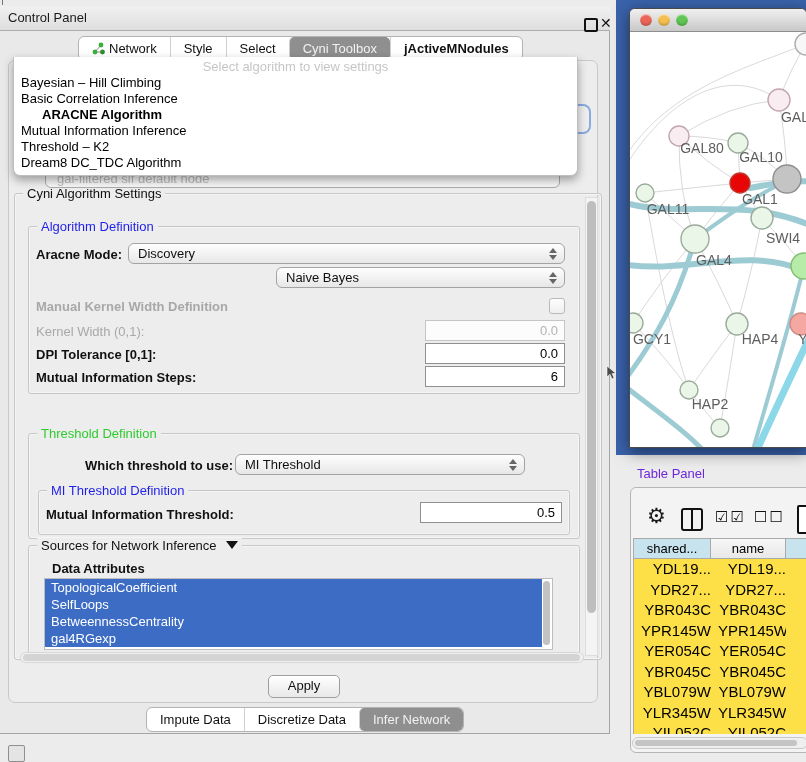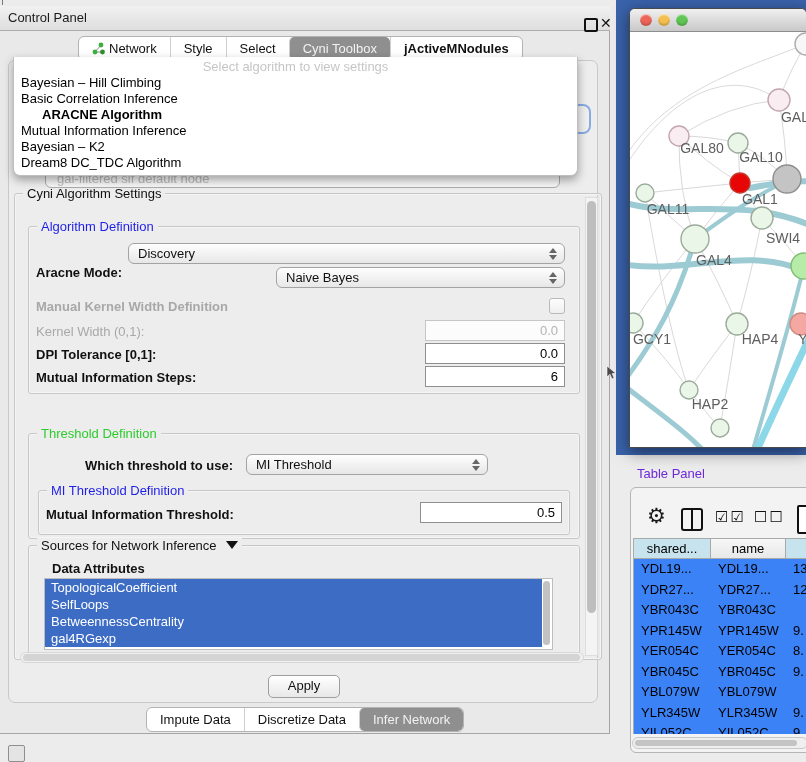"Bayesian – K2" div.dd-item { text: Bayesian -> Threshold }
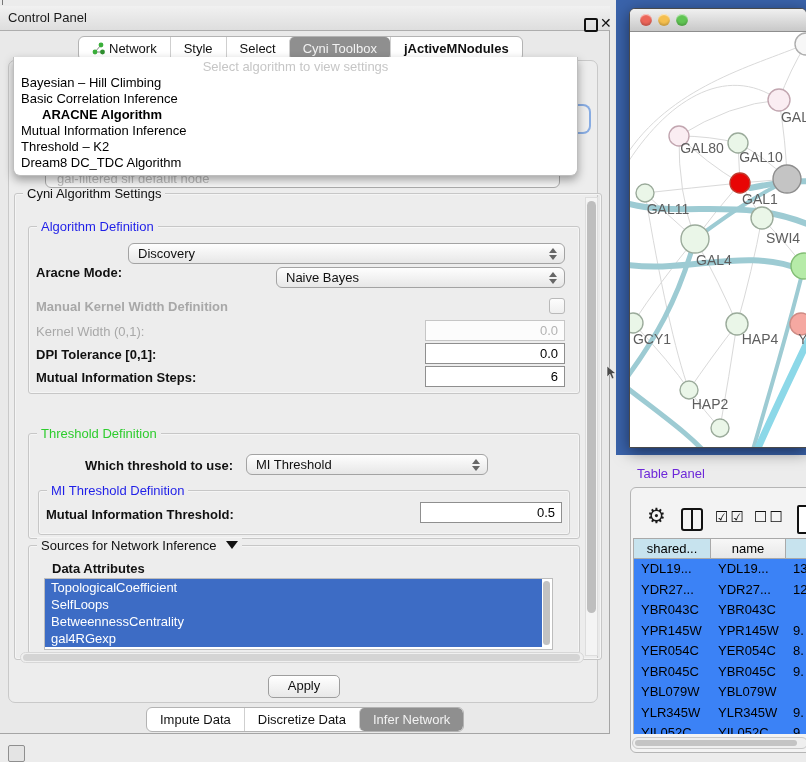"Aracne Mode:" span.lbl { margin-top: 18px -> none }
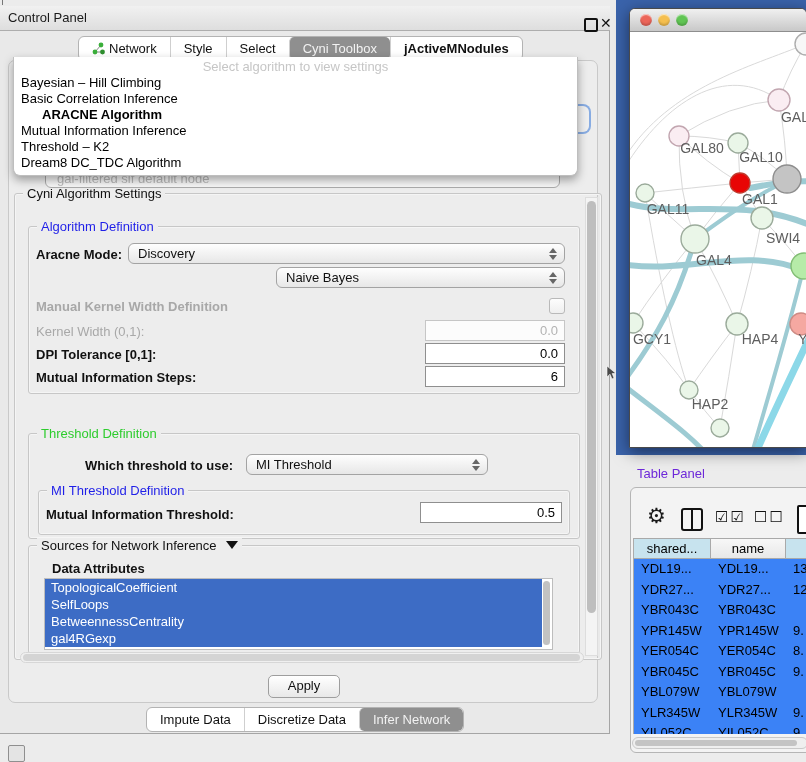"MI Threshold" div.combo { left: 246px -> 235px; width: 242px -> 290px }
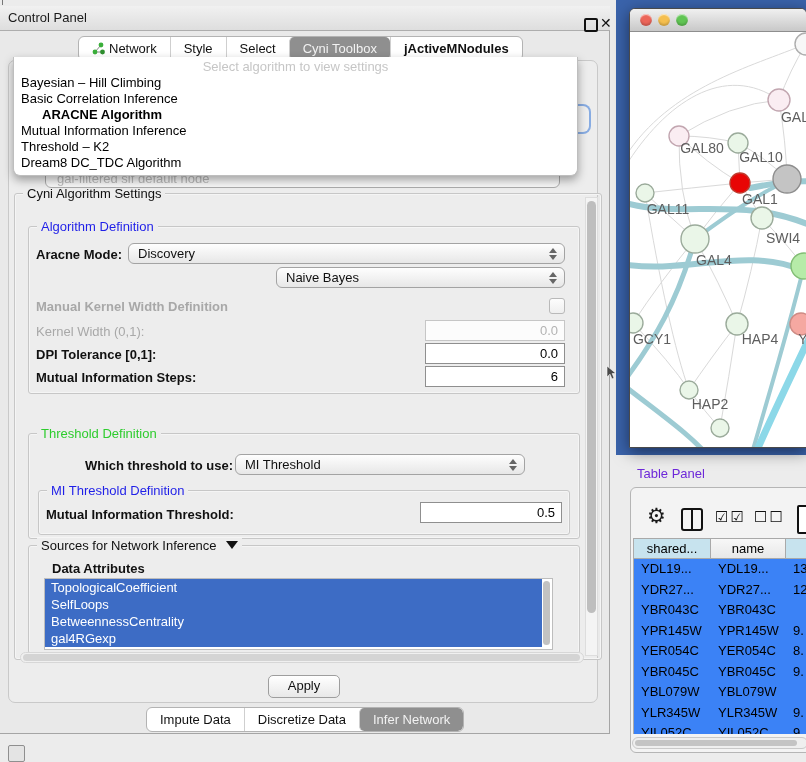"shared..." .table-wrap { background: #3b82f6 -> #fde047 }
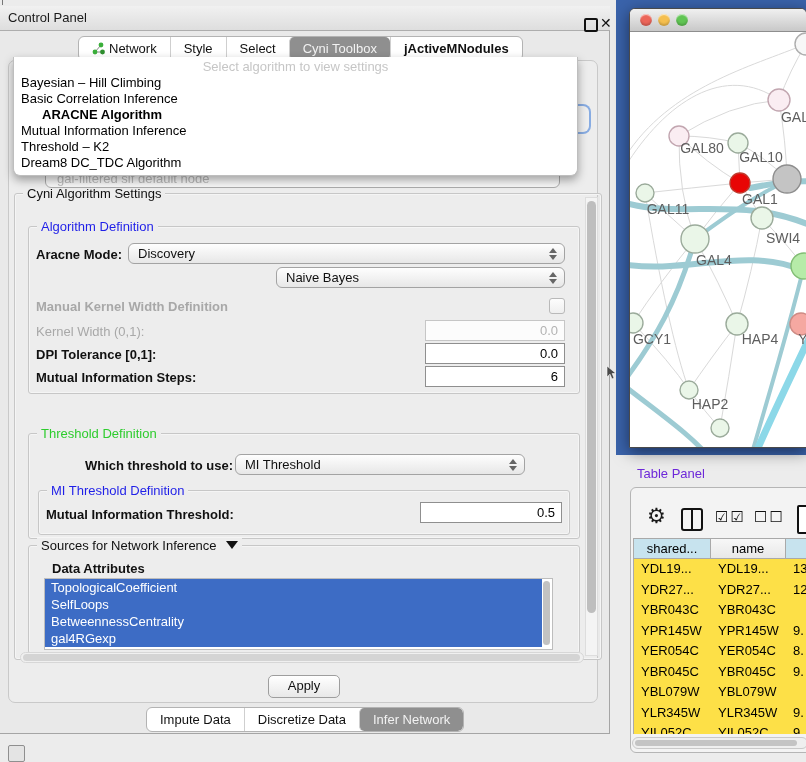"YDL19..." .td { font-size: 13px -> 15px; text-align: none -> right }
